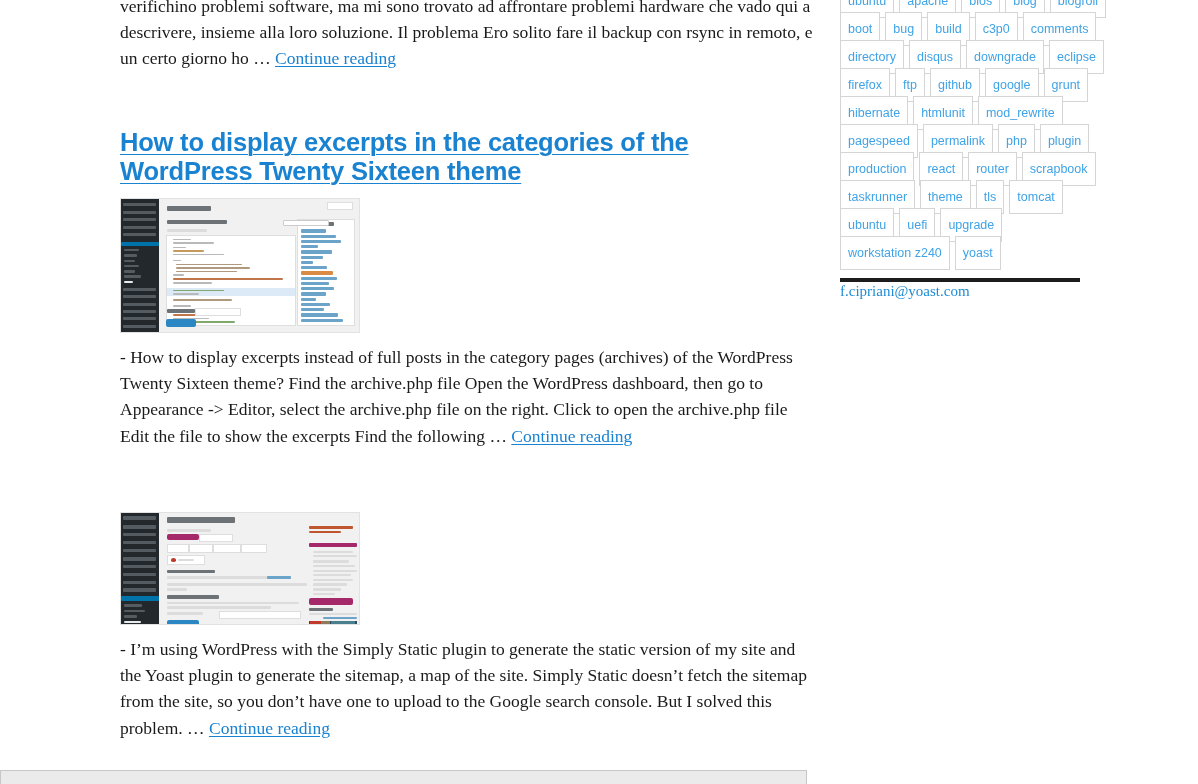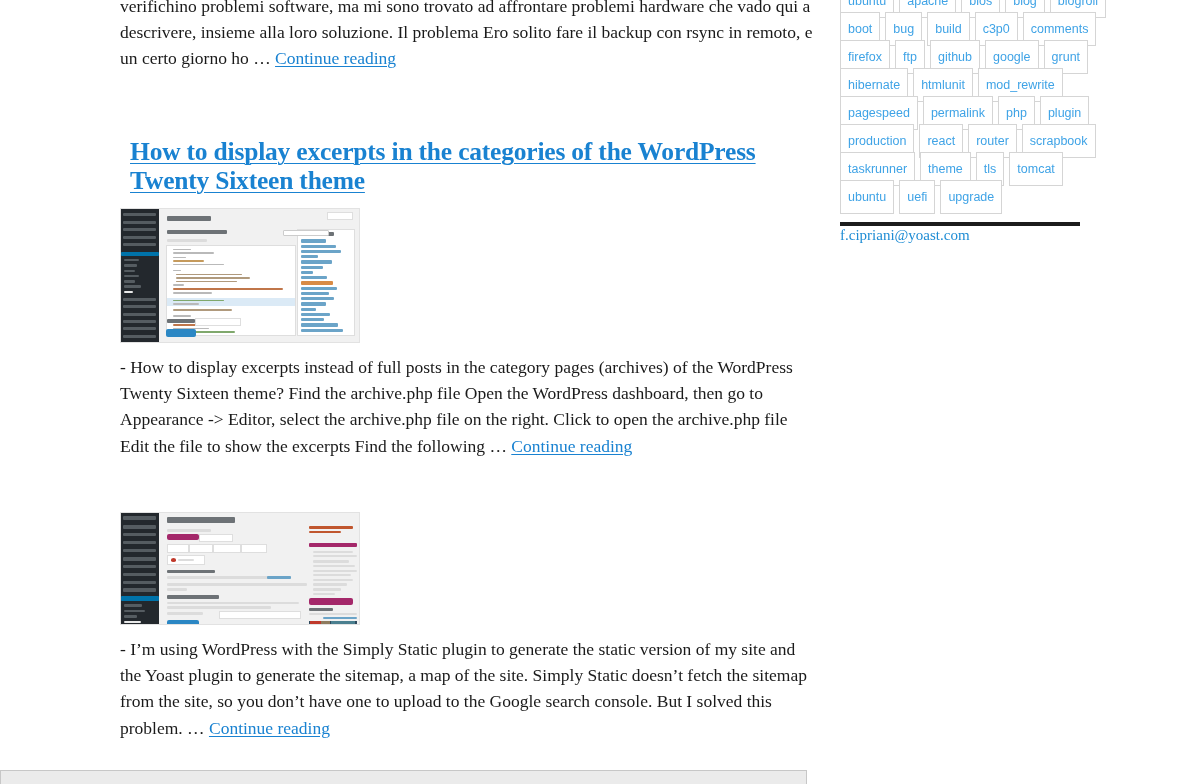"directory" div.tag-row { html: none -> <div> <a>directory</a> <a>disqus</a> <a>downgrade</a> <a>eclipse</a> </div> }
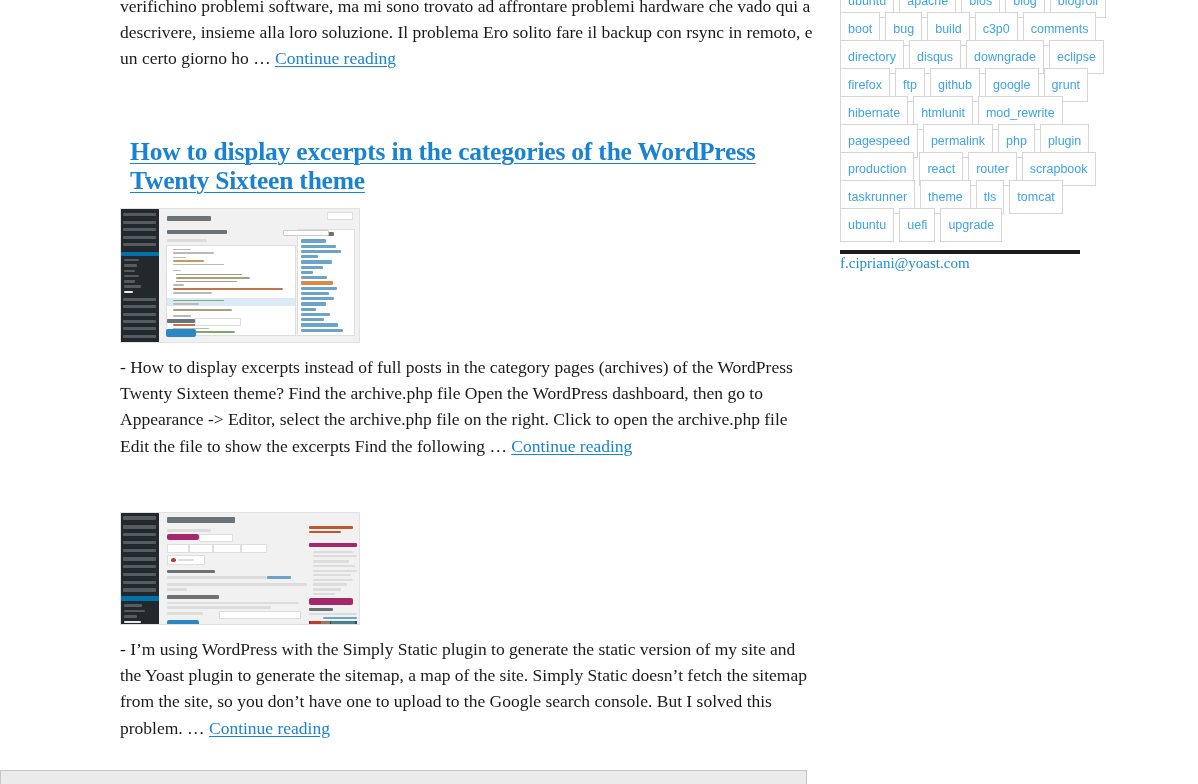"How to display excerpts in" .entry-title { font-family: Liberation Serif, serif -> Liberation Sans, sans-serif; margin: 10px -> 0 }
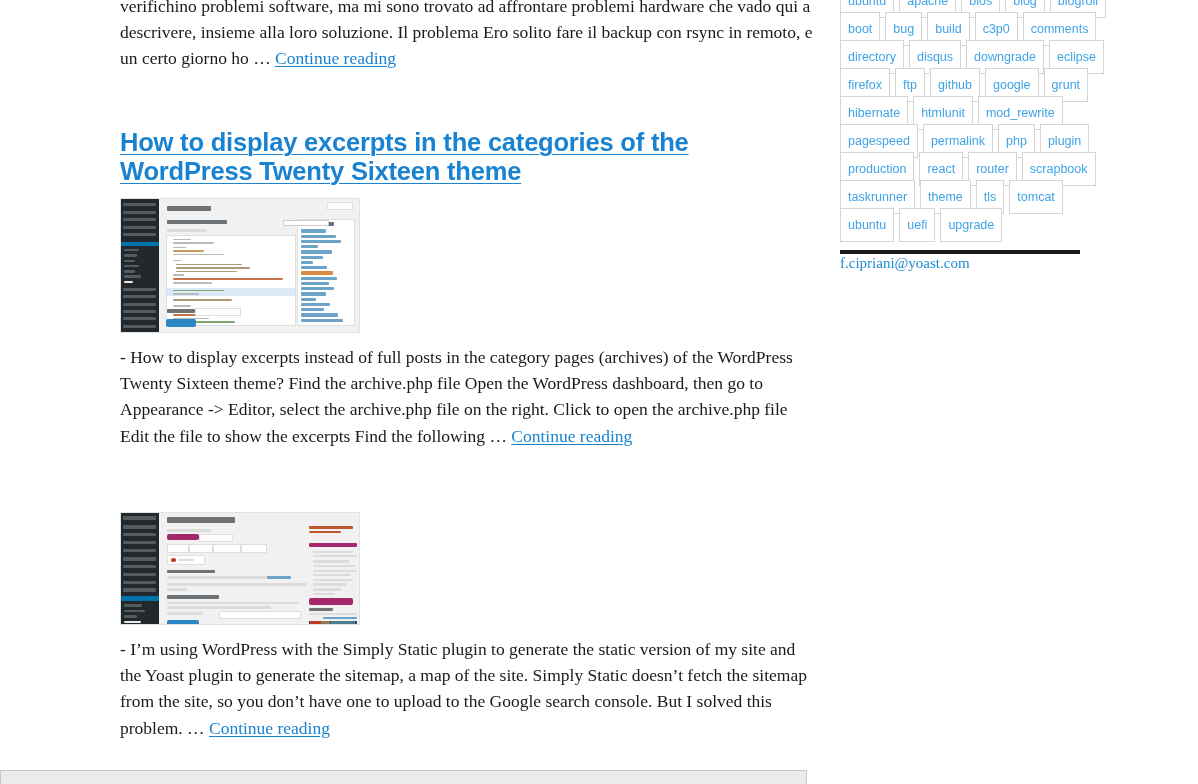"workstation z240" div.tag-row { html: none -> <div> <a>workstation z240</a> <a>yoast</a> </div> }
